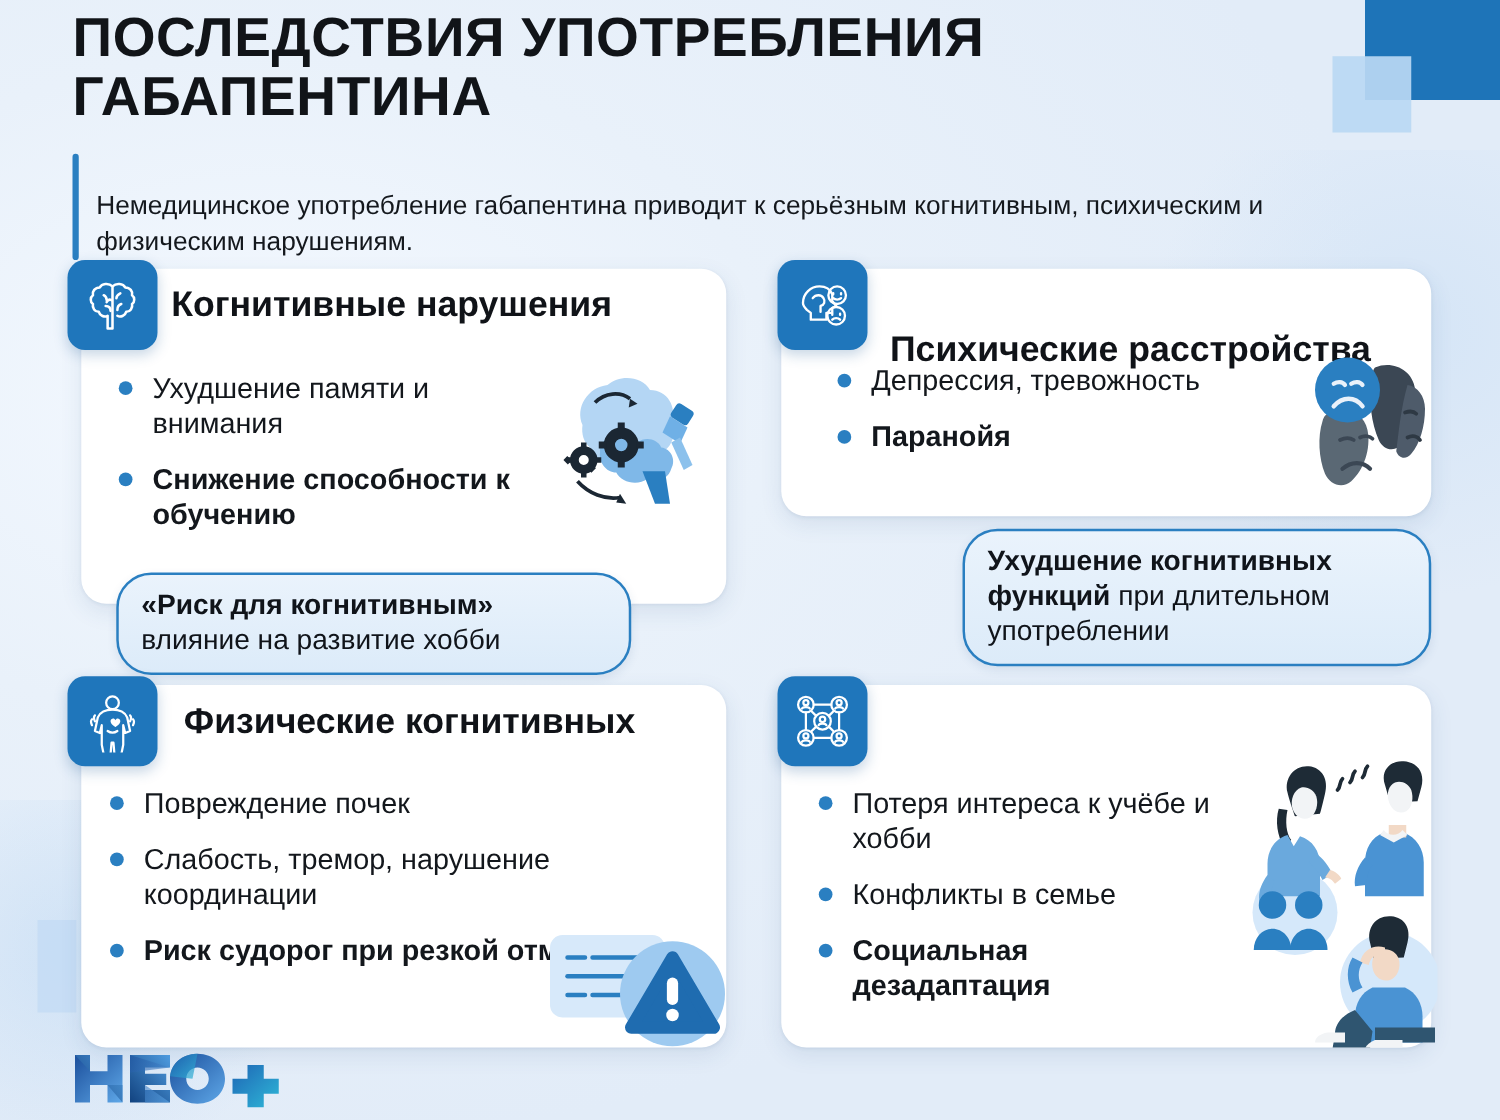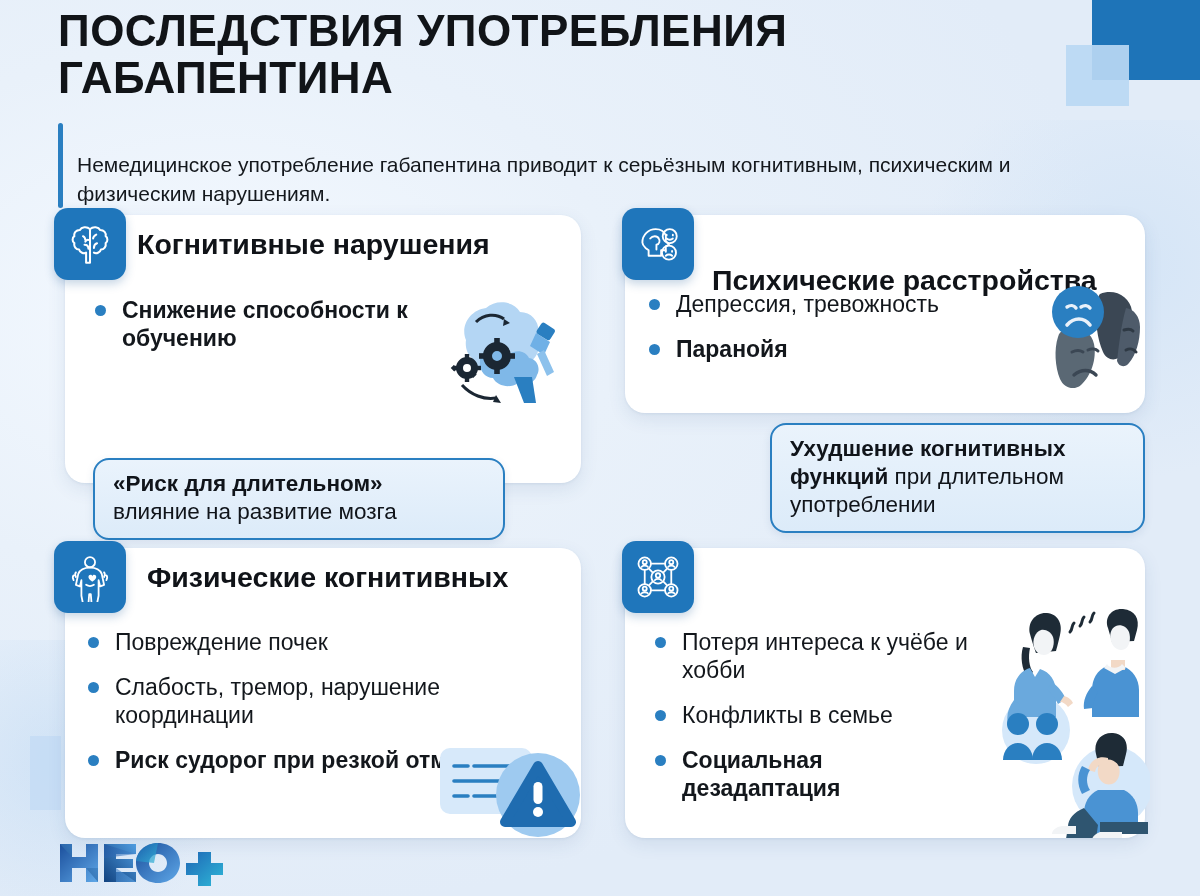"Ухудшение памяти и внимания" li { html: none -> <li>Ухудшение памяти и внимания</li> }
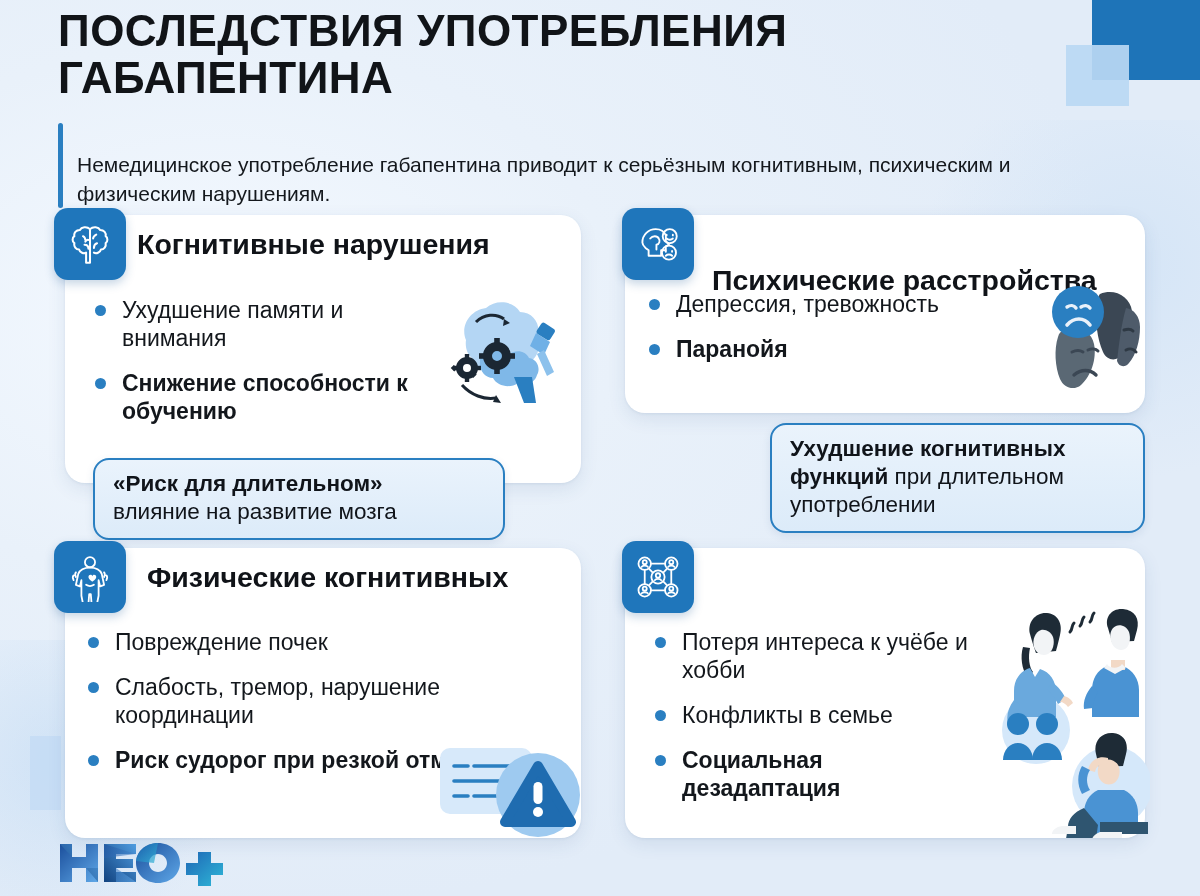"Депрессия, тревожность" #bul-psy { left: 649px -> 670px }
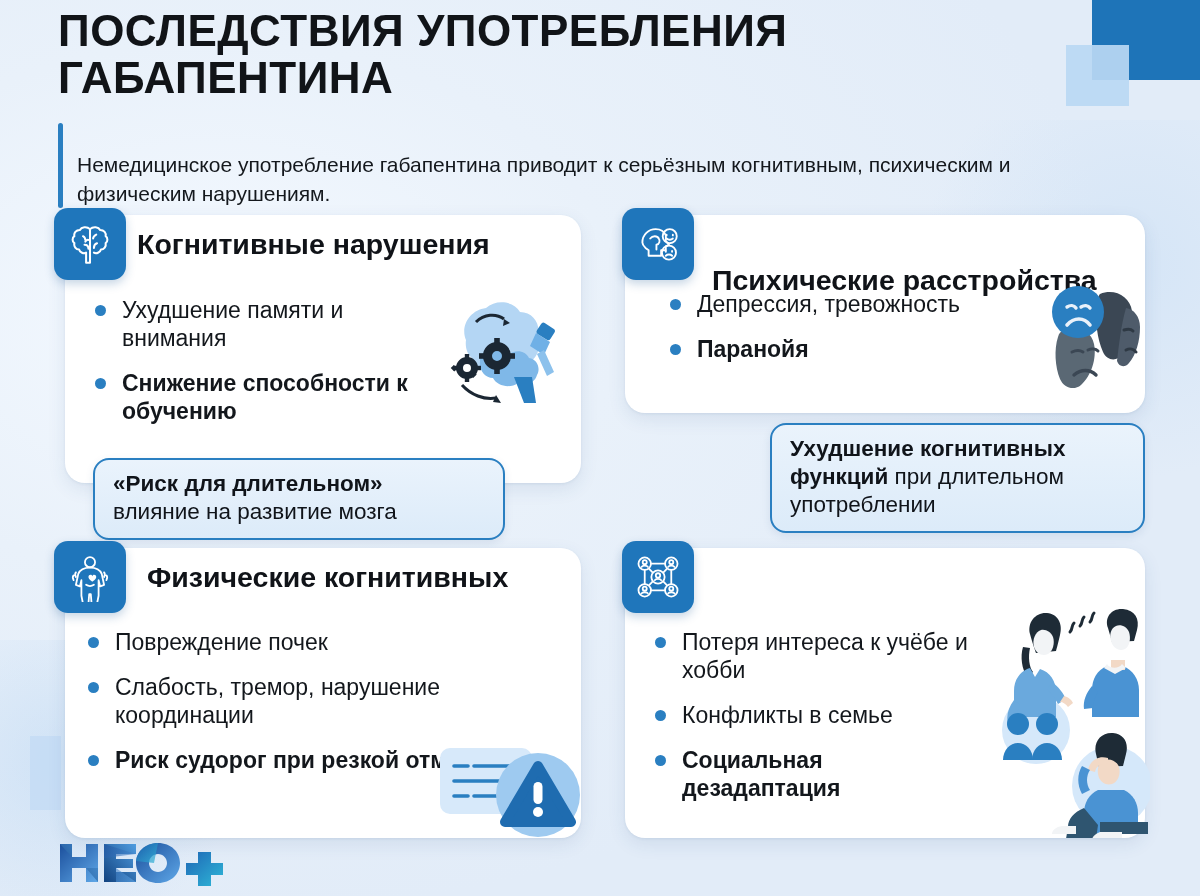"Ухудшение когнитивных функций при" .callout { border-radius: 16px -> 28px }
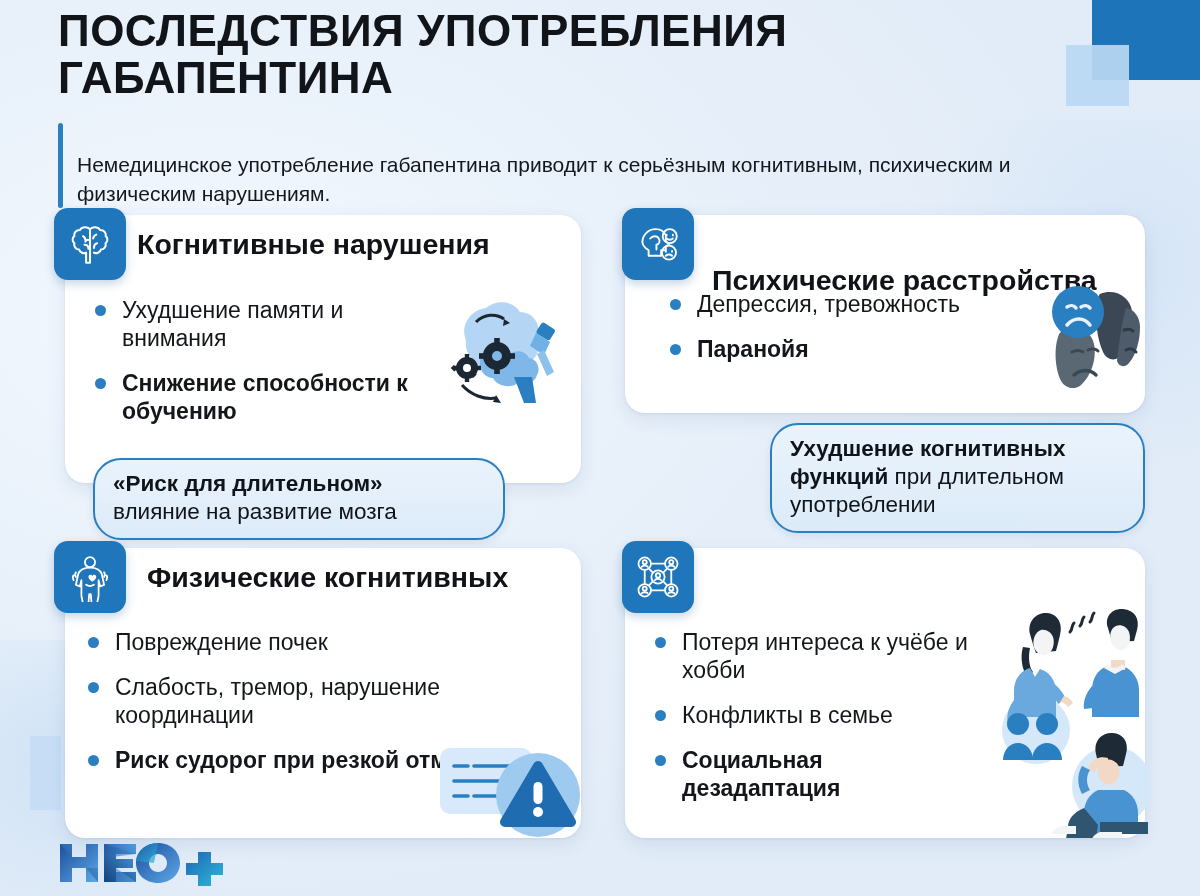"«Риск для длительном»" div.callout-line { text: длительном -> когнитивным }
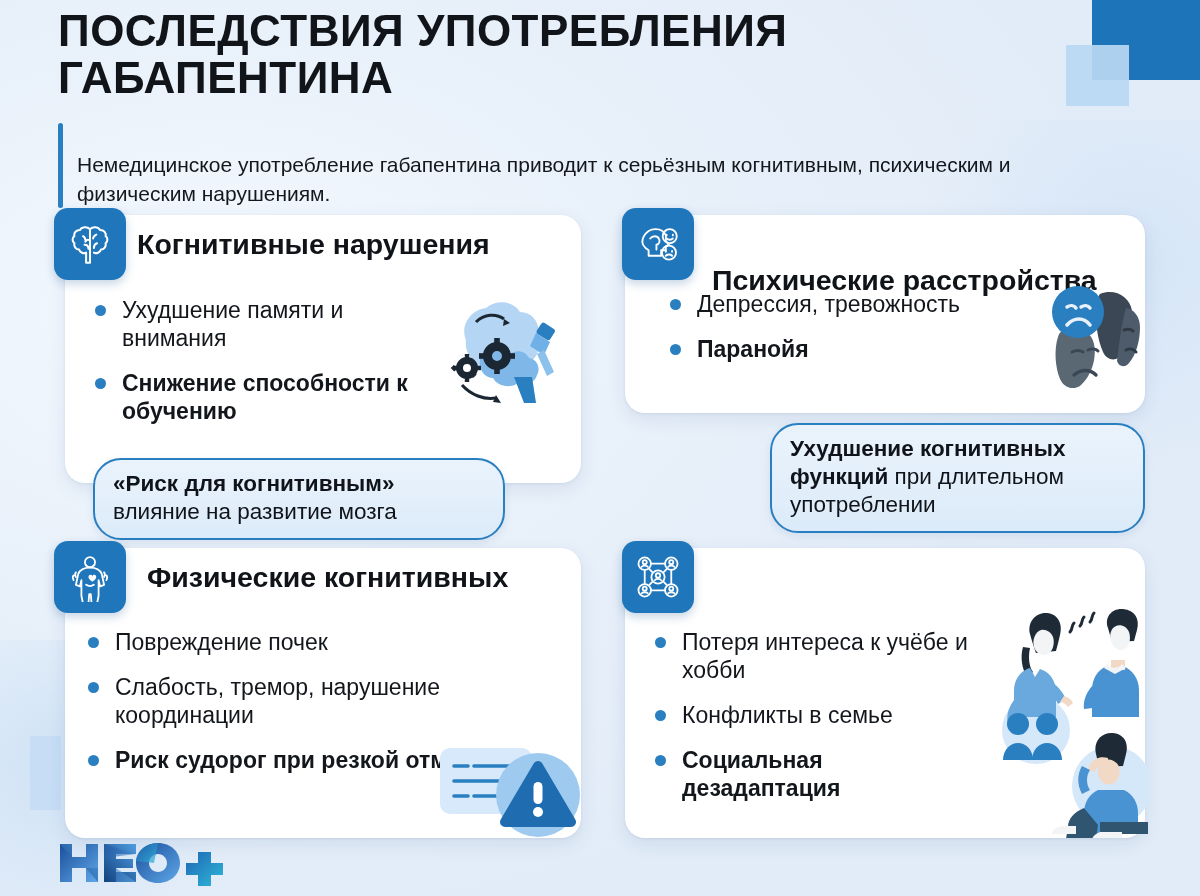"влияние на развитие мозга" div.callout-line { text: мозга -> хобби }
